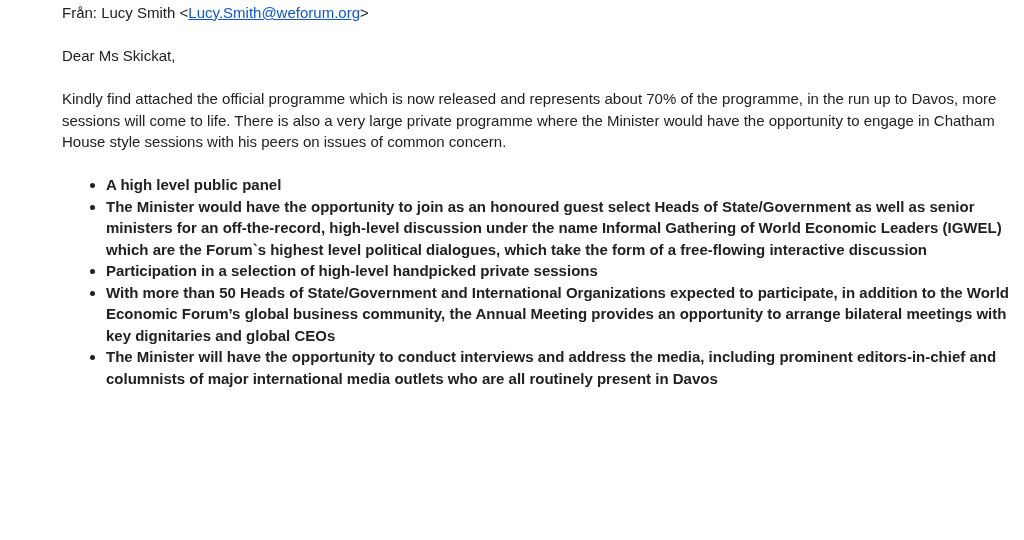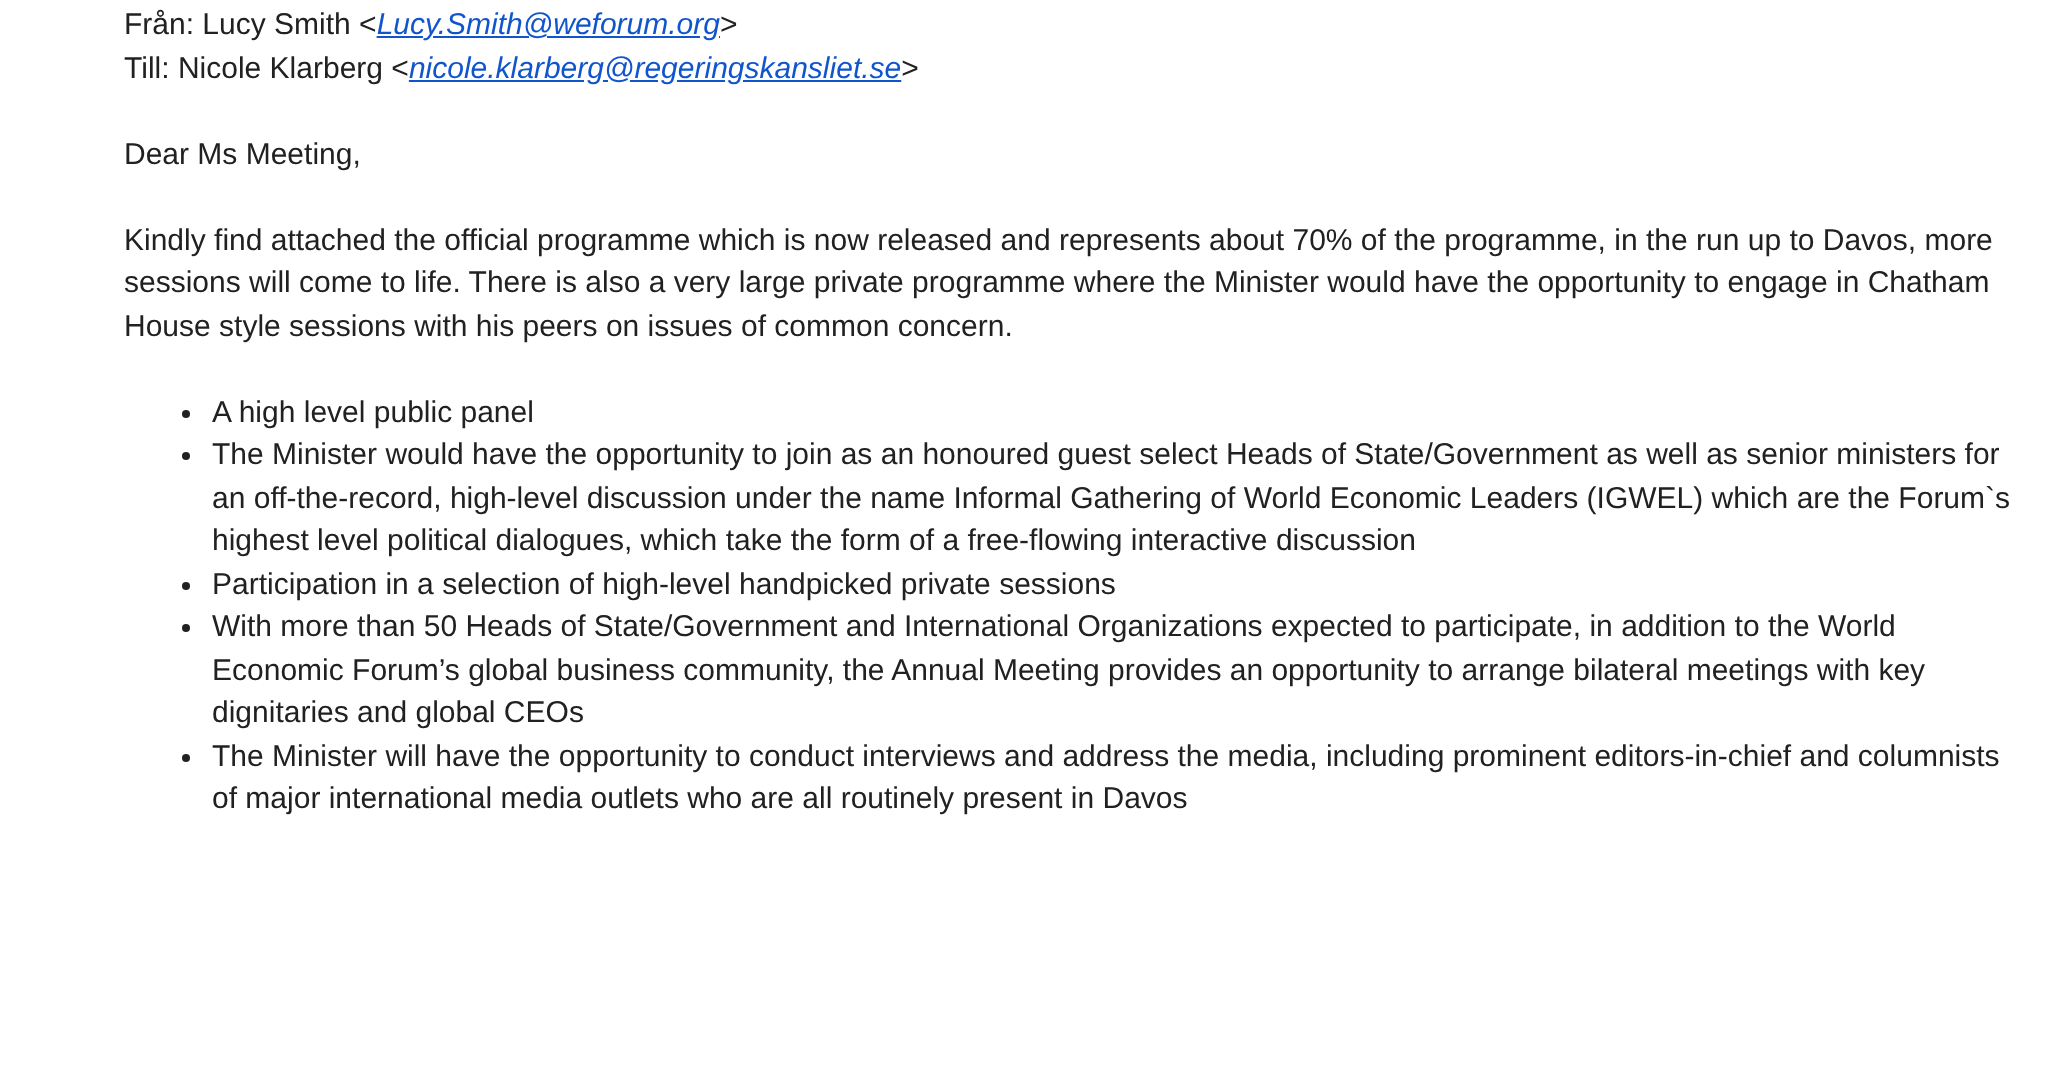"Lucy.Smith@weforum.org" a.lnk { font-style: italic -> none }
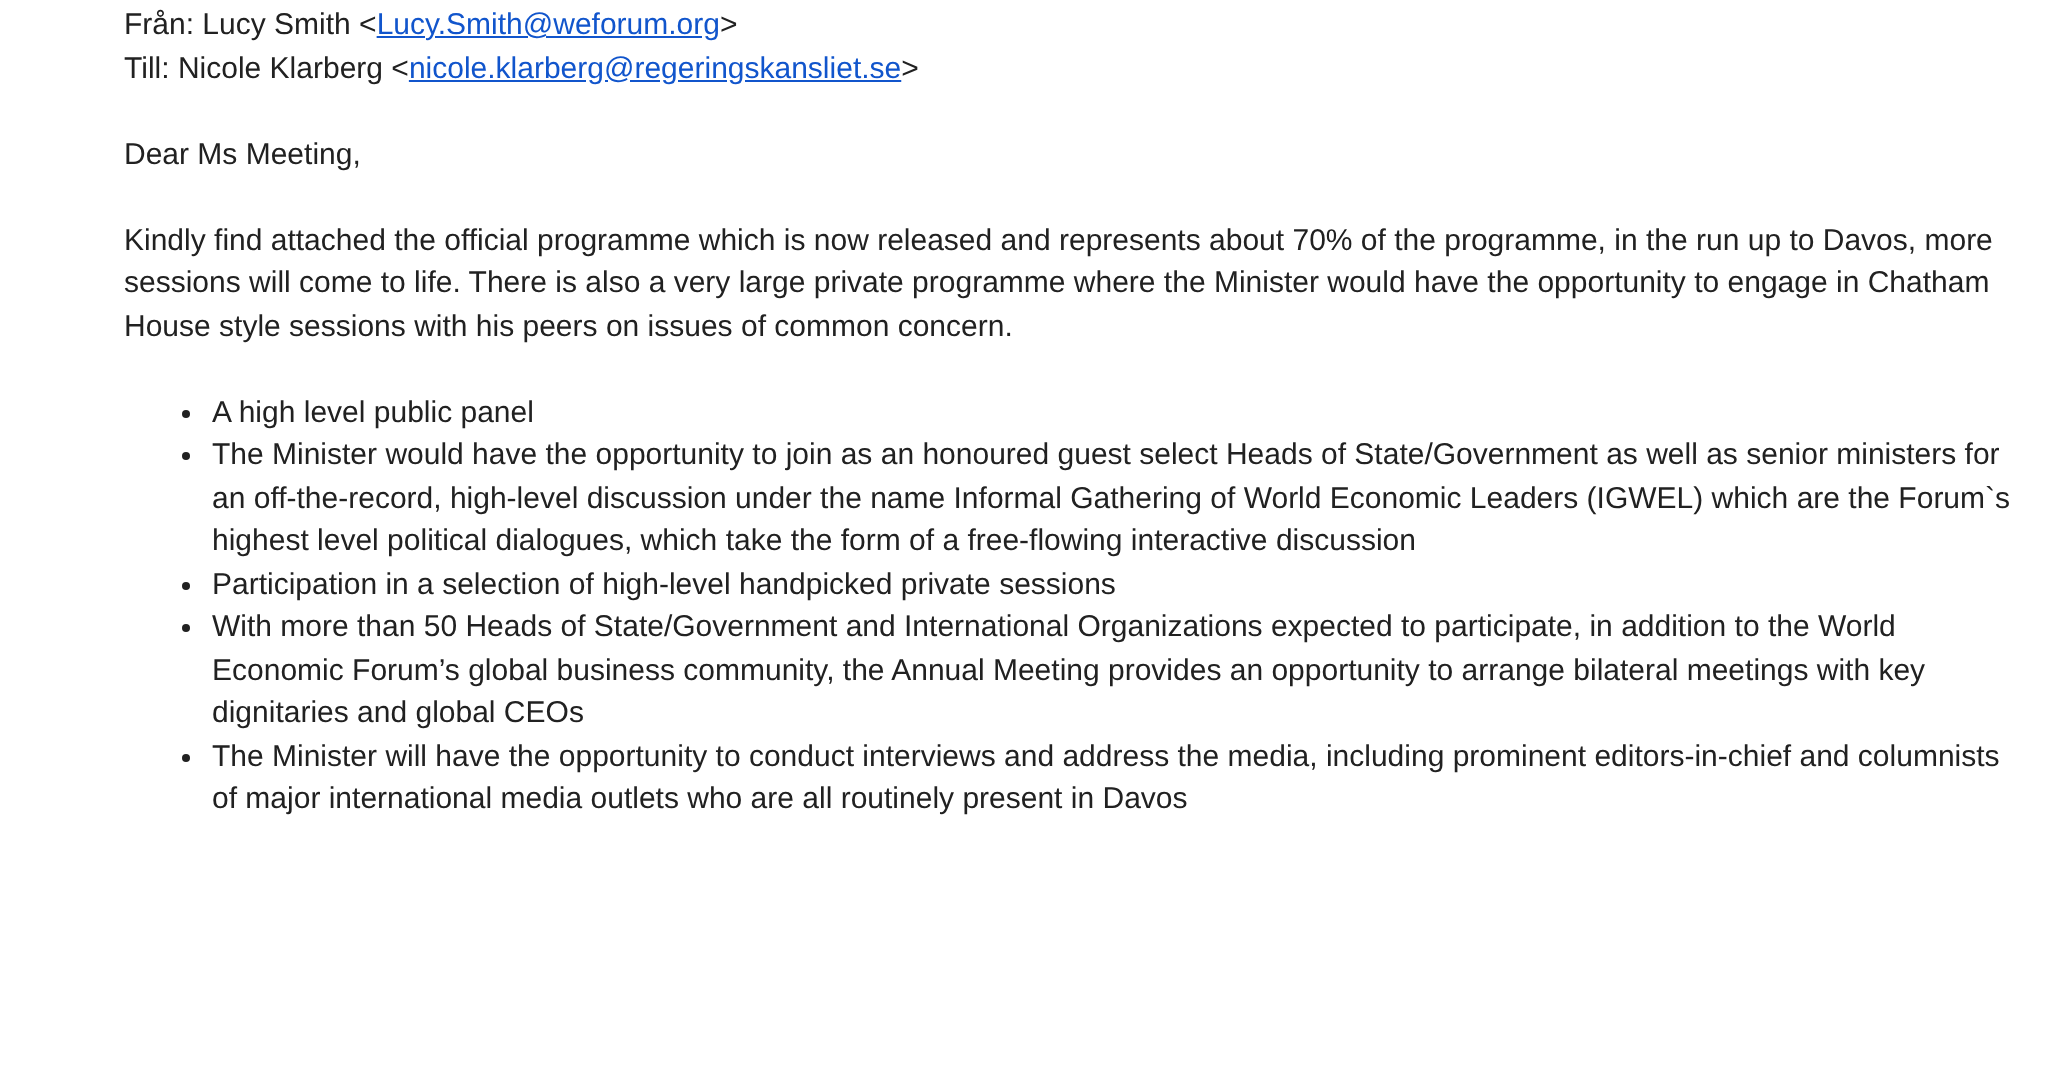"Till: Nicole Klarberg" div.hline { html: <div><span>Till:</span><span> Nicole Klarberg &lt;</span><a>nicole.klarberg@regeringskansliet.se</a><span>&gt;</span></div> -> none }
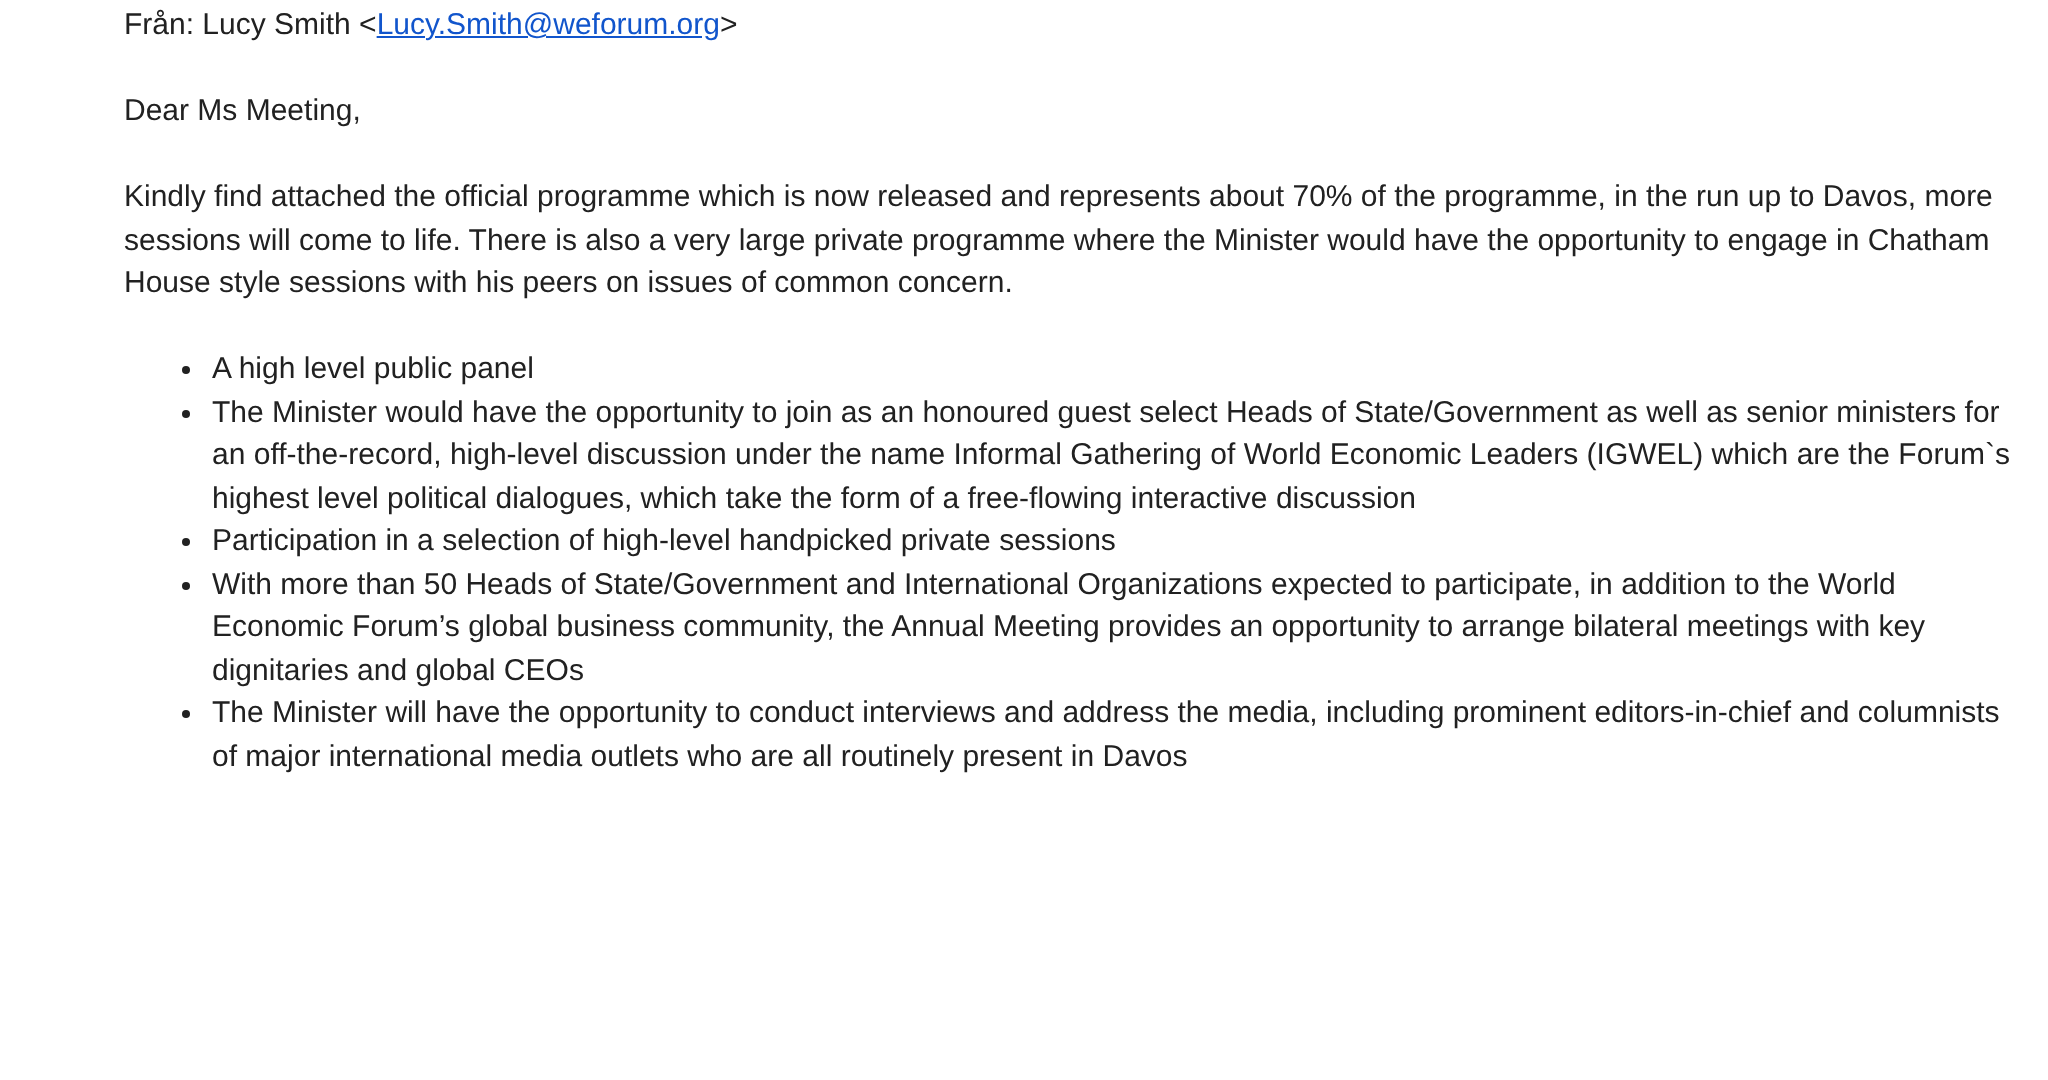"Dear Ms Meeting," p.para { text: Meeting -> Skickat }
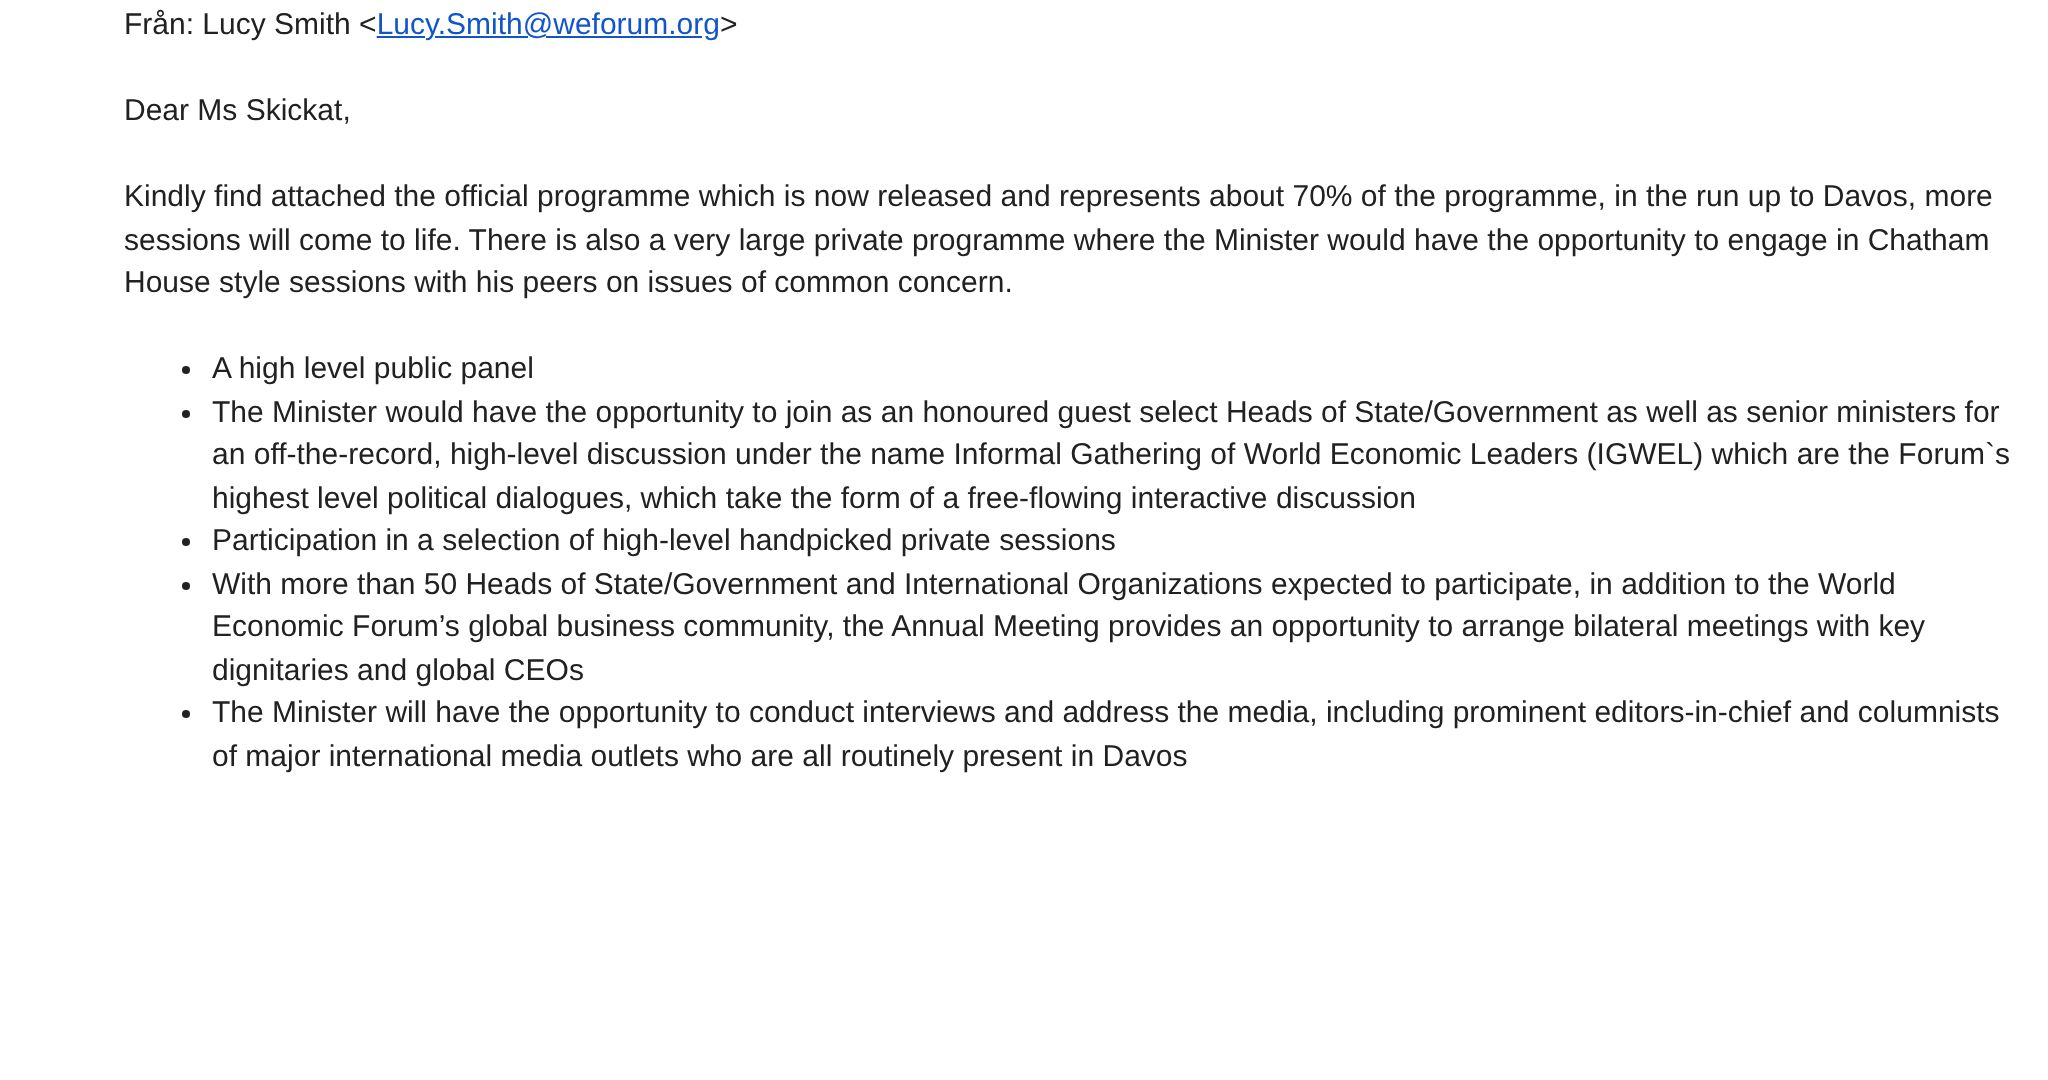"A high level public panel" ul.agenda { font-weight: none -> bold }
